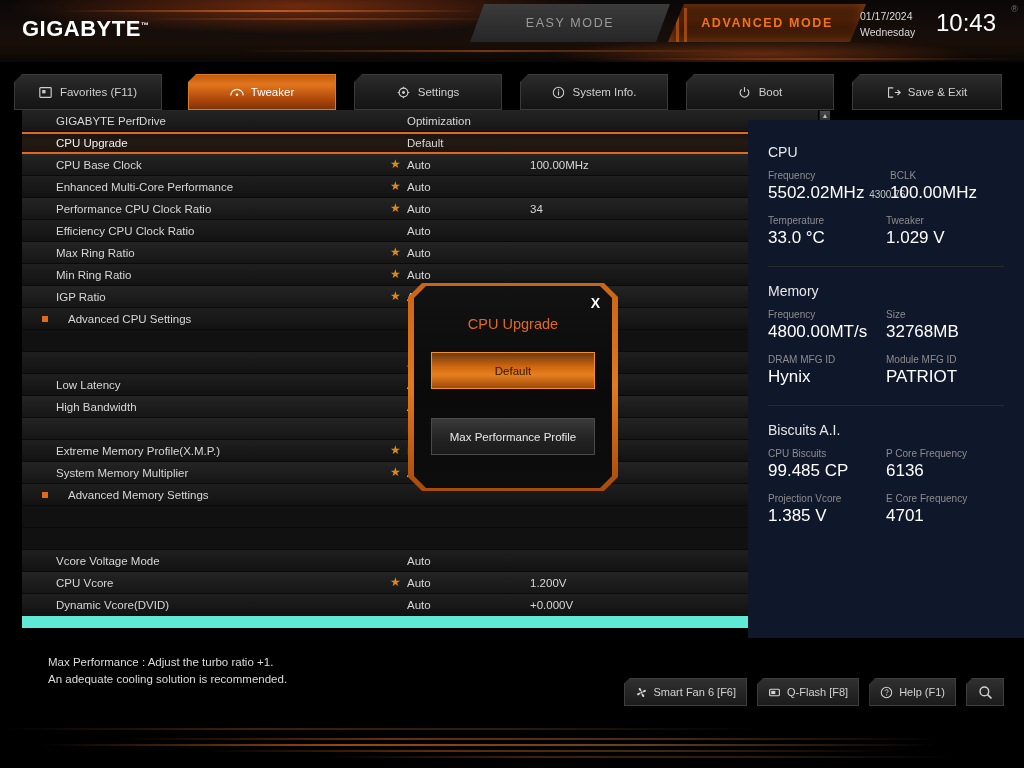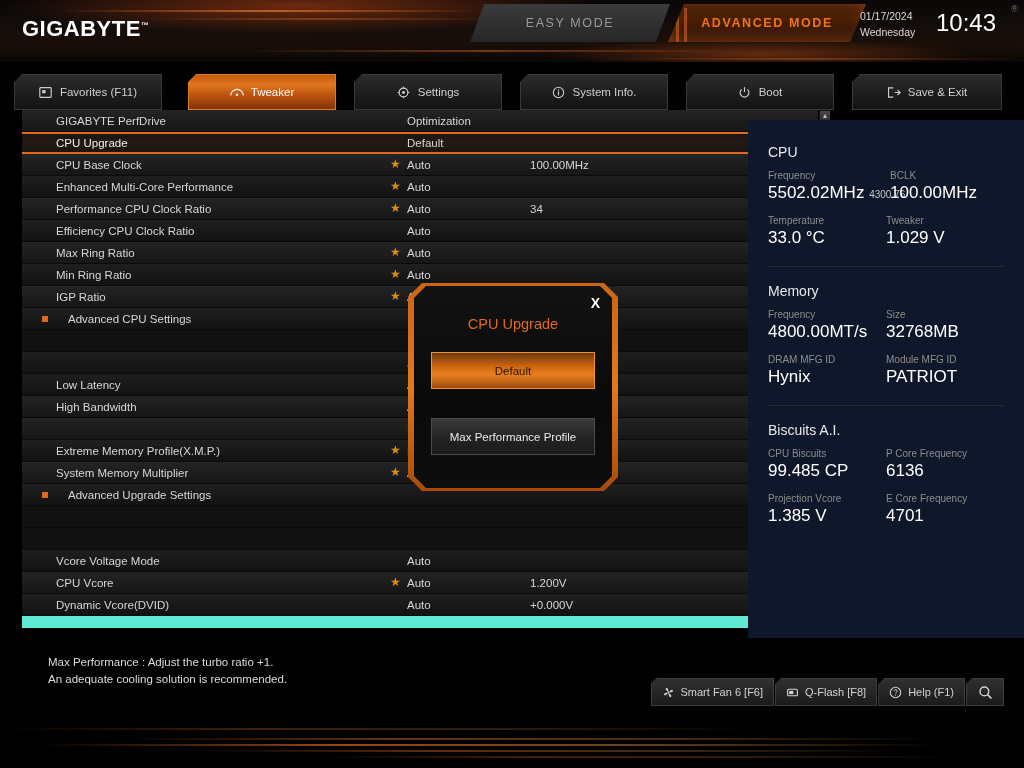"Advanced Upgrade Settings" div.label { text: Upgrade -> Memory }
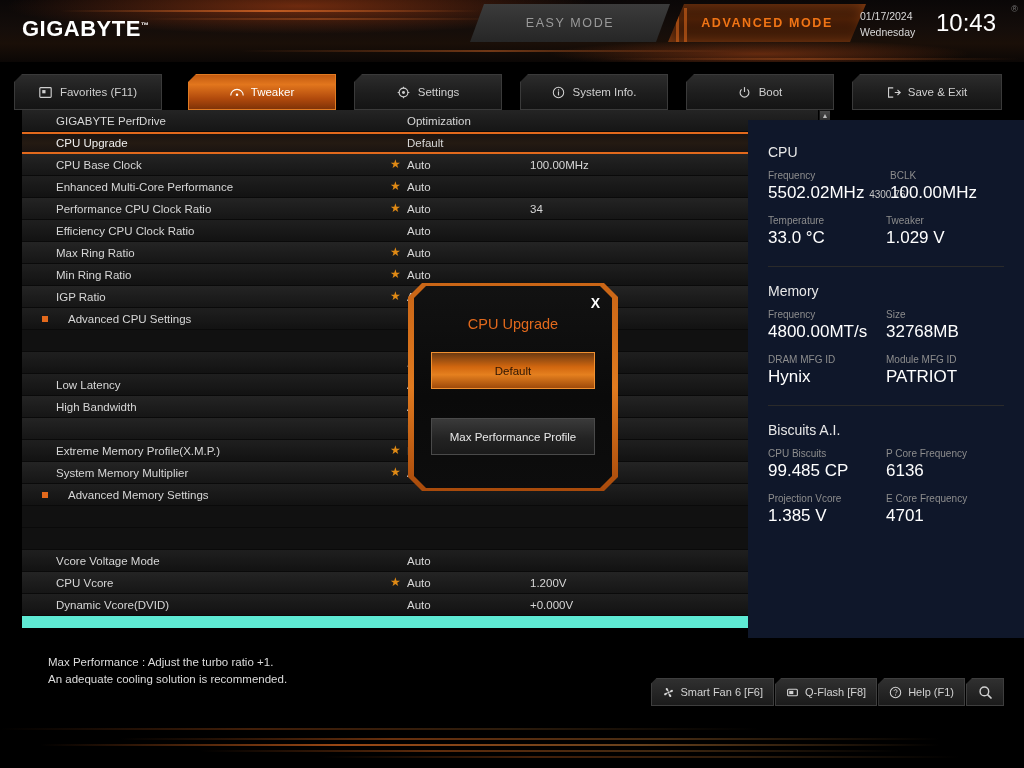"Smart Fan 6 [F6]" .footer-btns { gap: 1px -> 10px }
